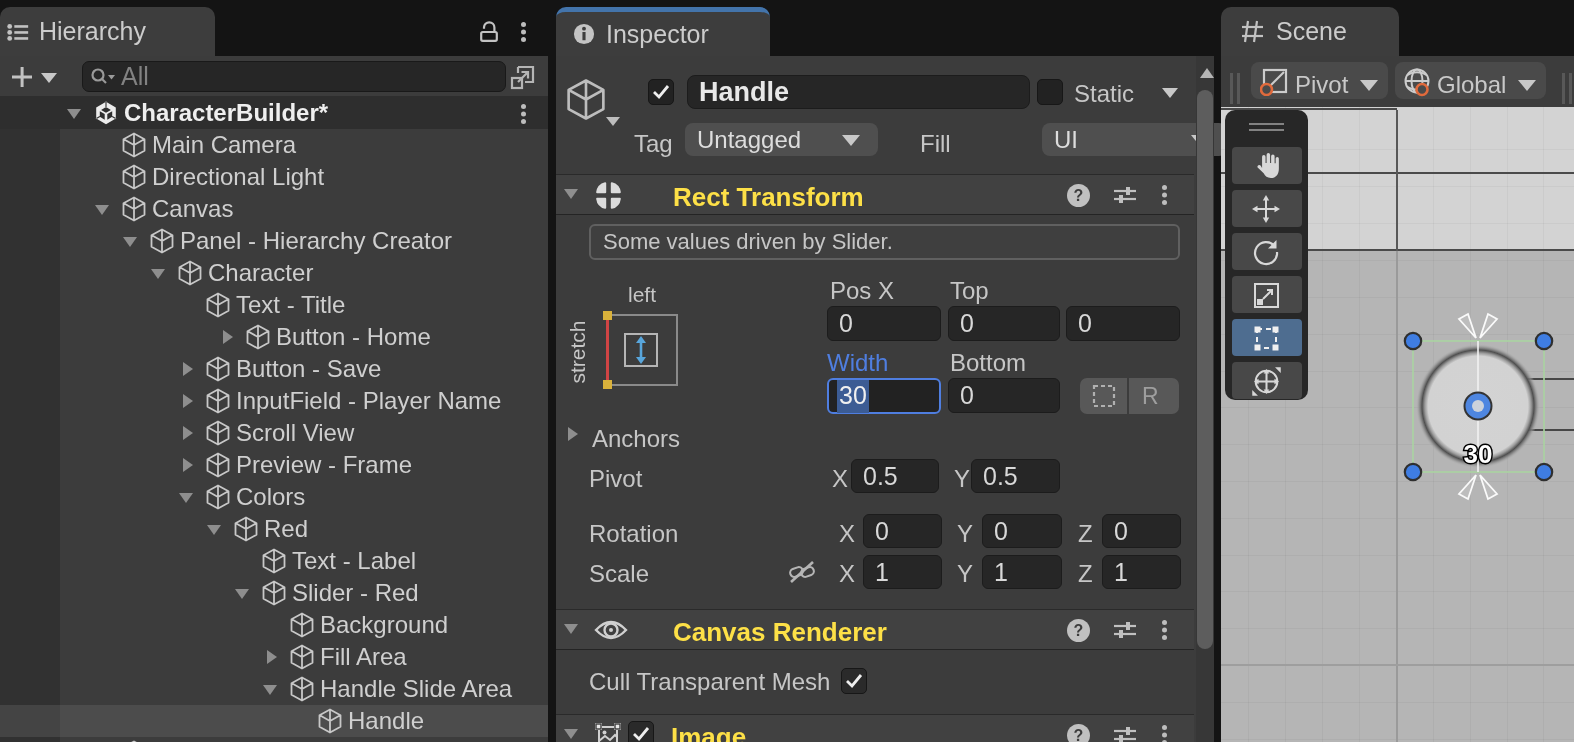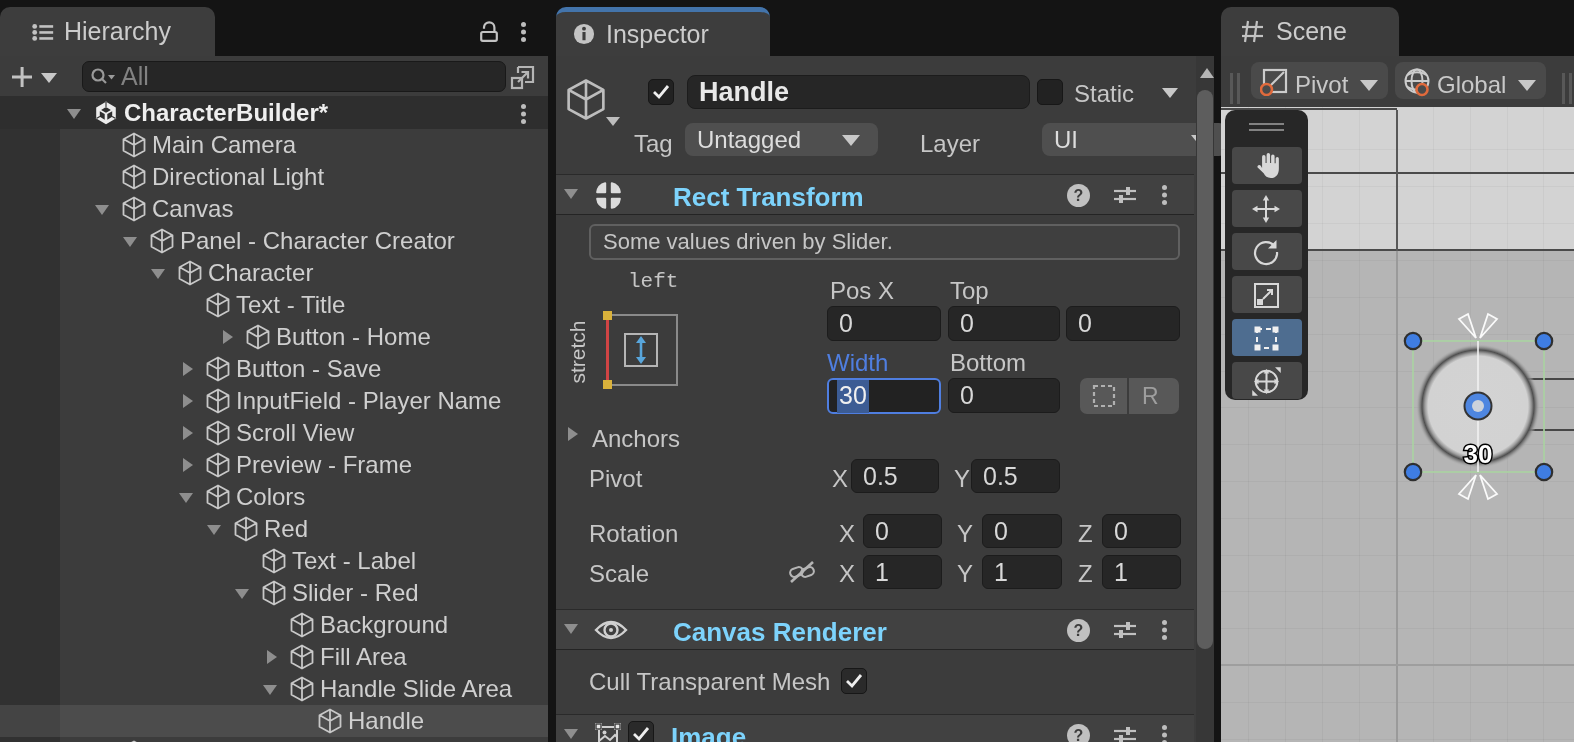"Hierarchy" div.tab { padding-left: 31px -> 6px }
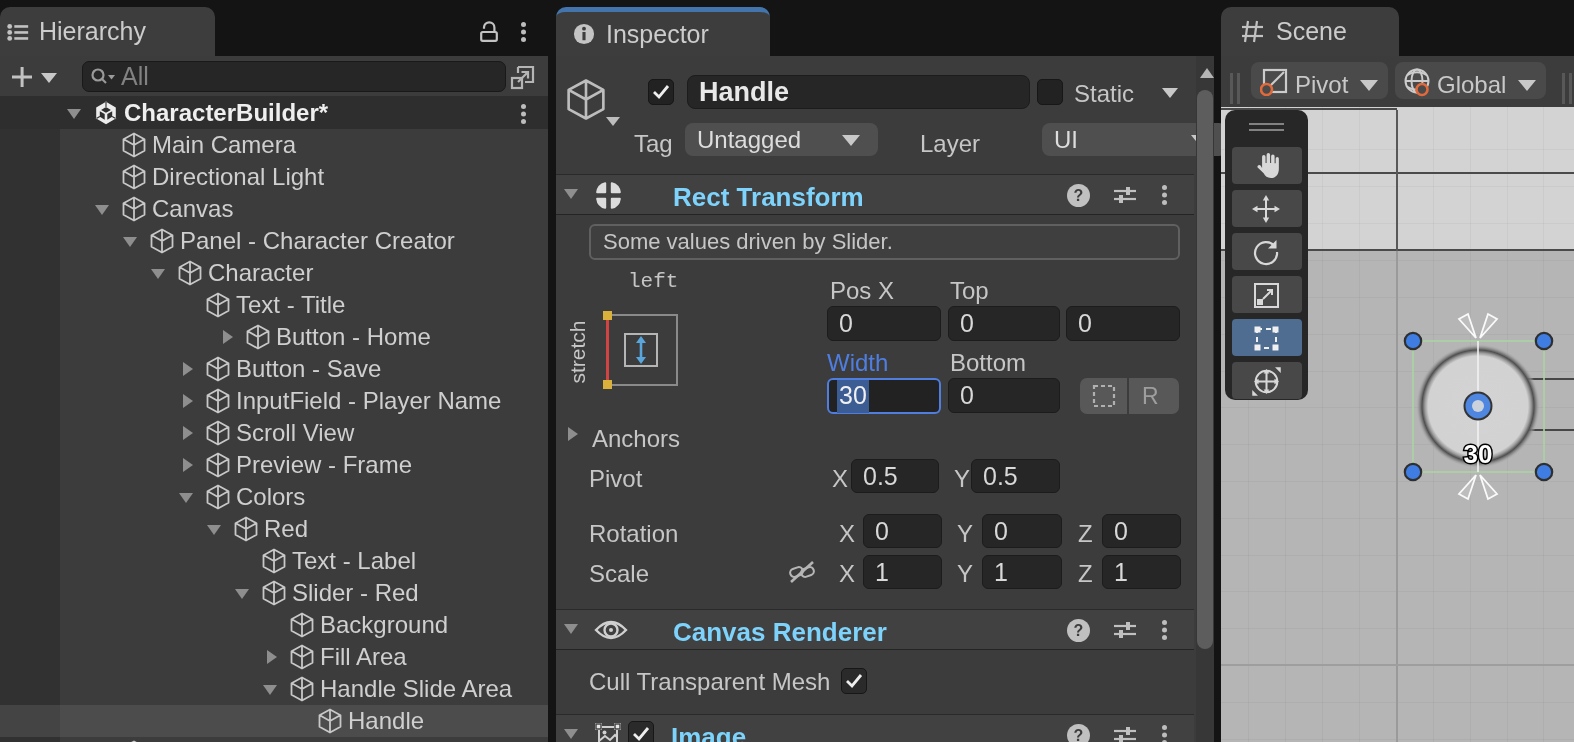"Layer" div.ilabel { text: Layer -> Fill }
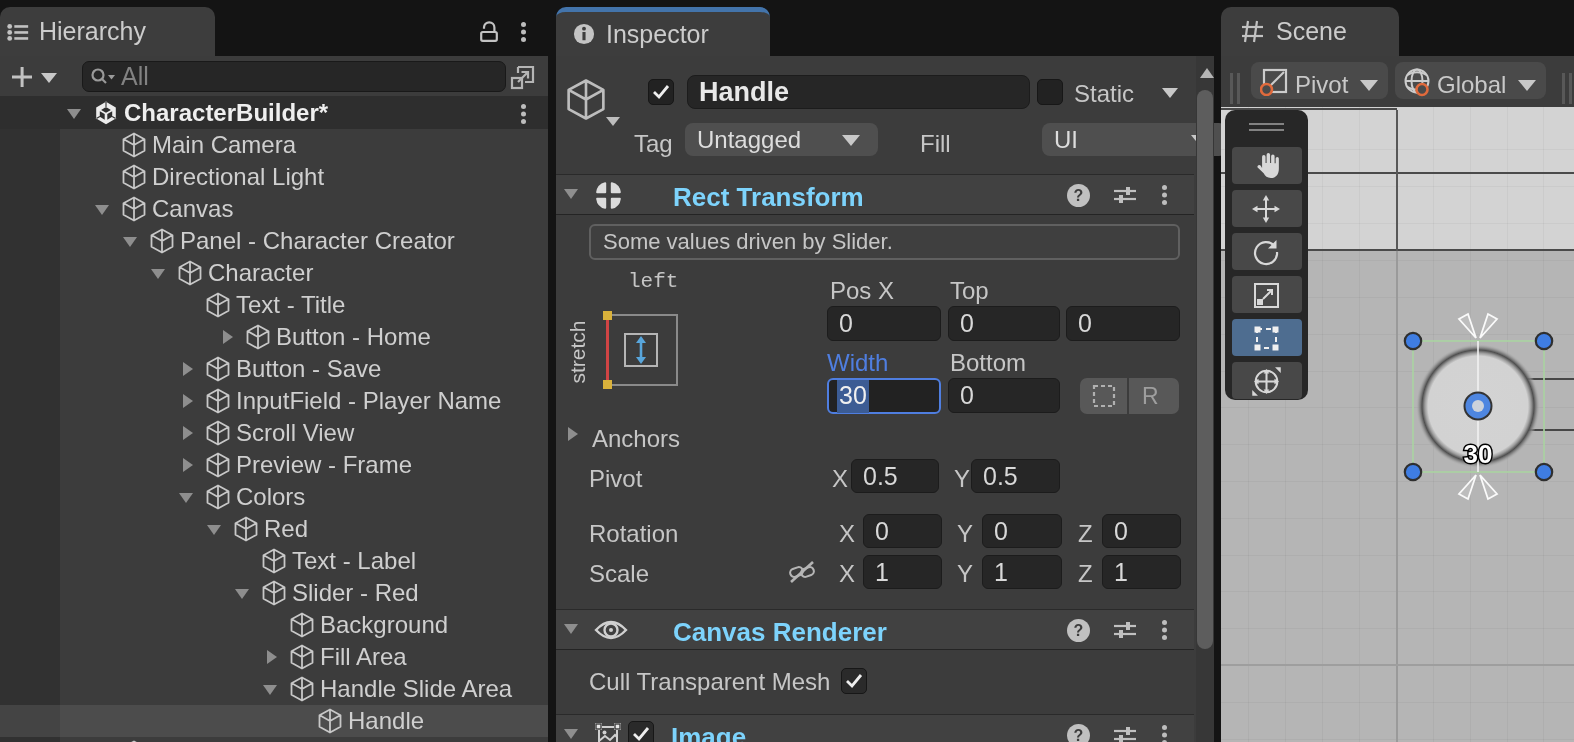"Rect Transform" .chead .title { color: #7dd3fc -> #fde047 }
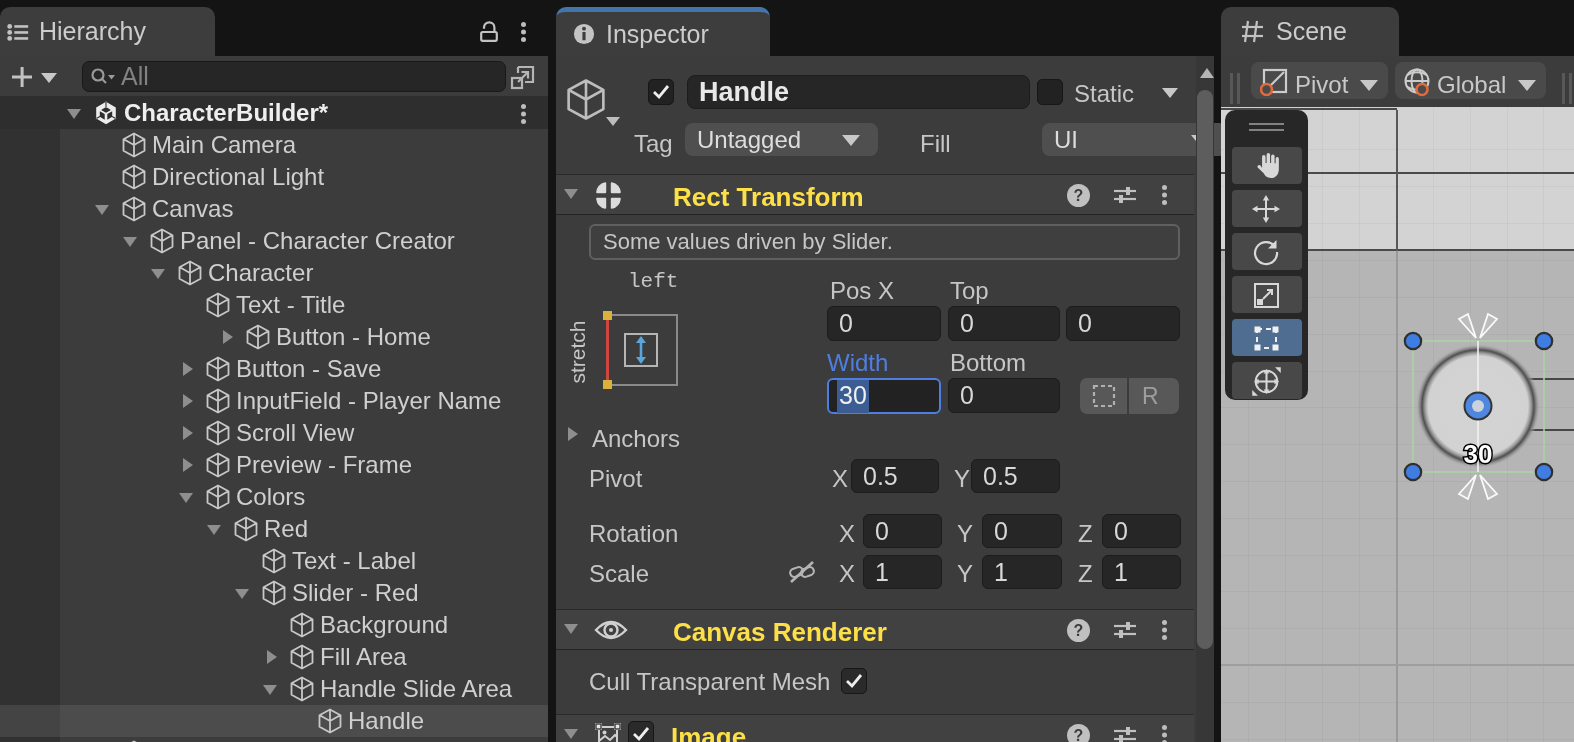"Panel - Character Creator" div { text: Character -> Hierarchy }
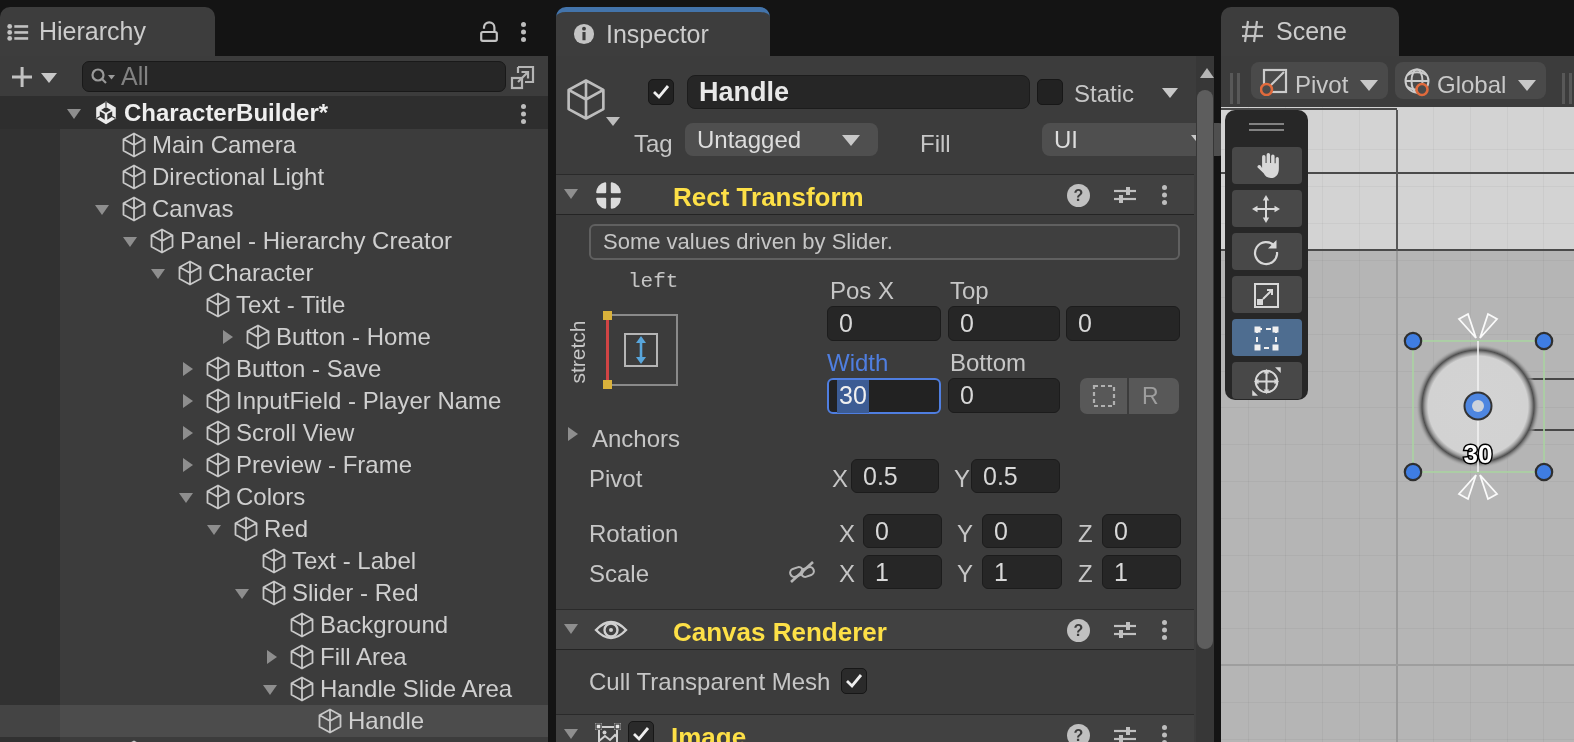"left" div.ilabel { font-family: Liberation Mono, monospace -> none; top: 270px -> 283px }
